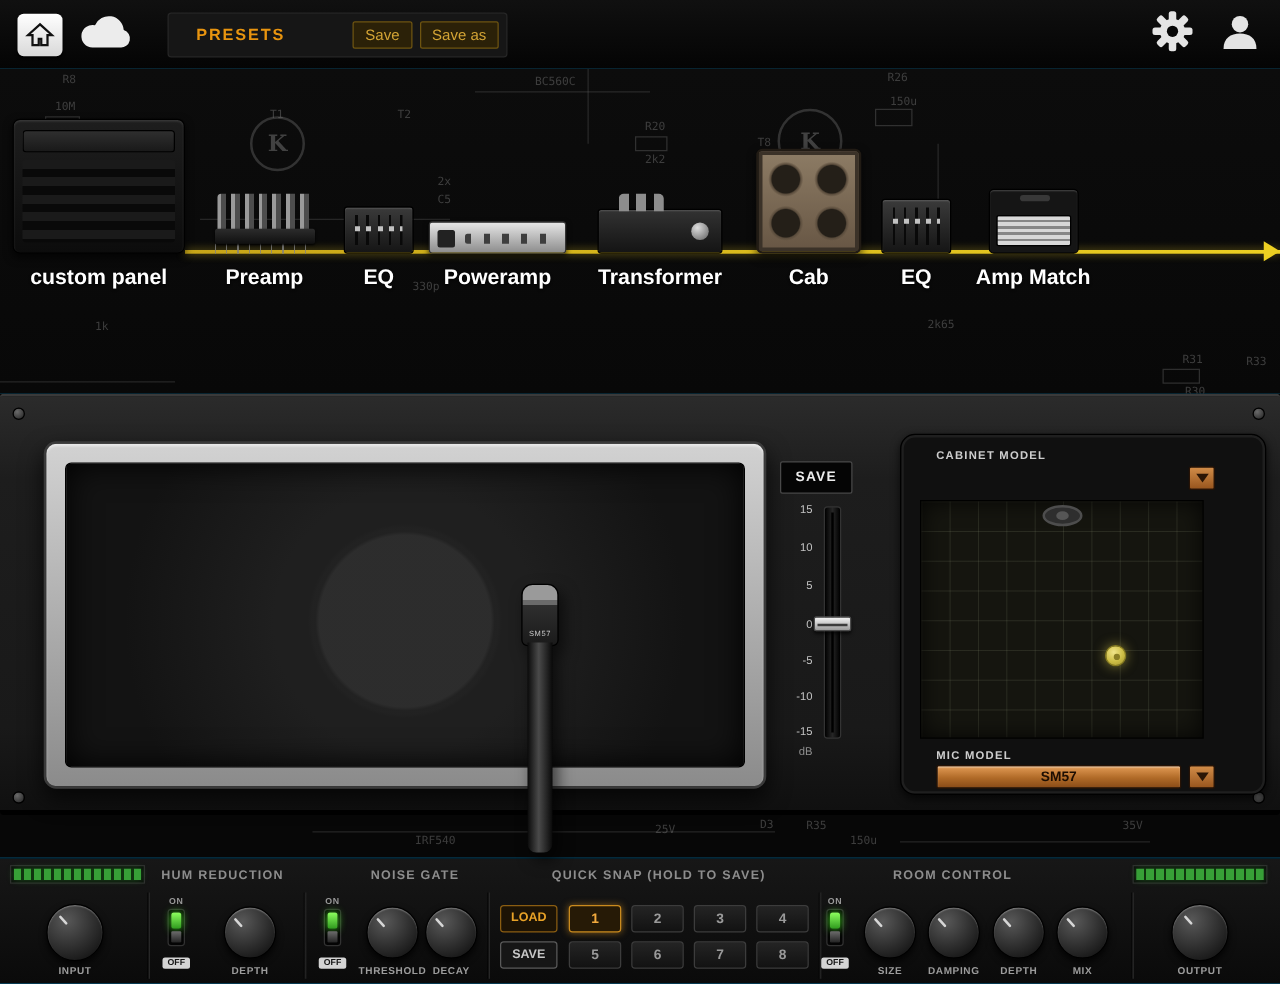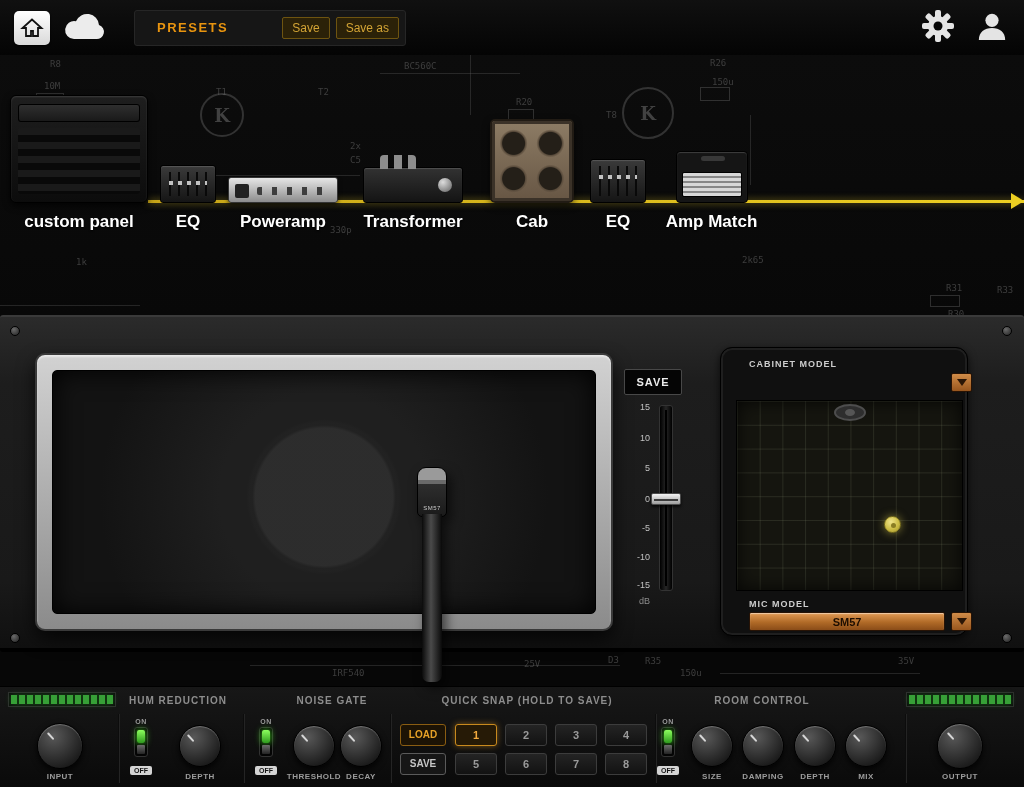"BC560C" span.sch-label { left: 404px -> 428px }
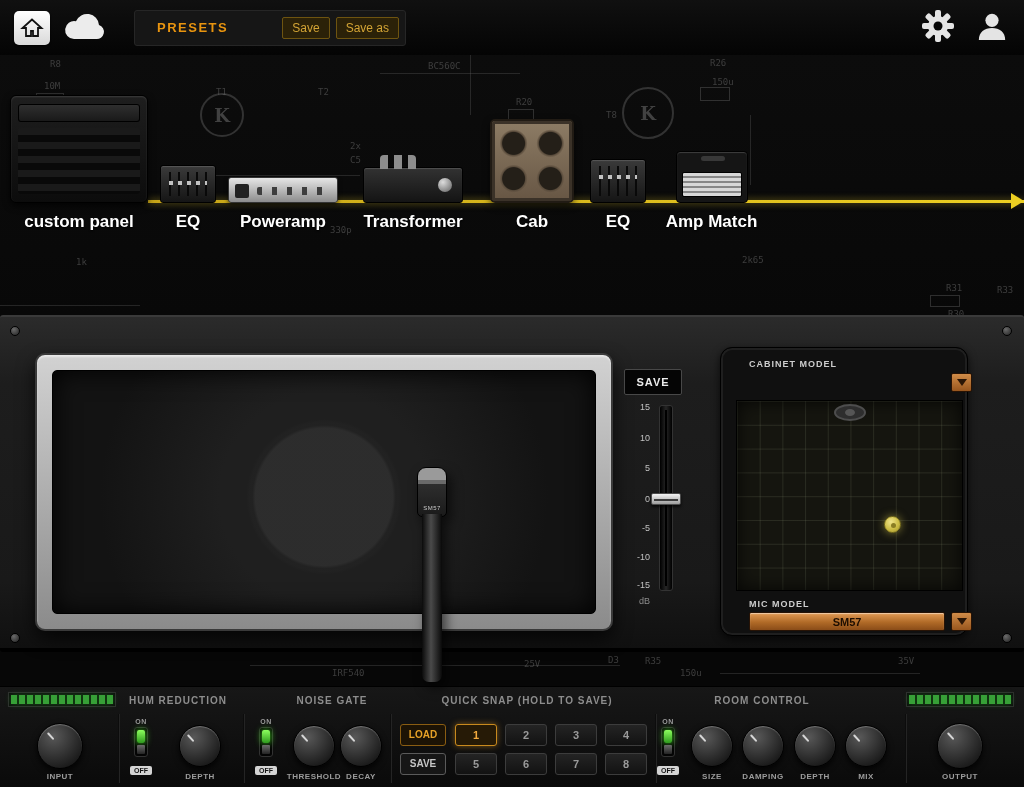"Preamp" div.chain-item { html: none -> <div> <div> <div></div> </div> <div>Preamp</div> </div> }
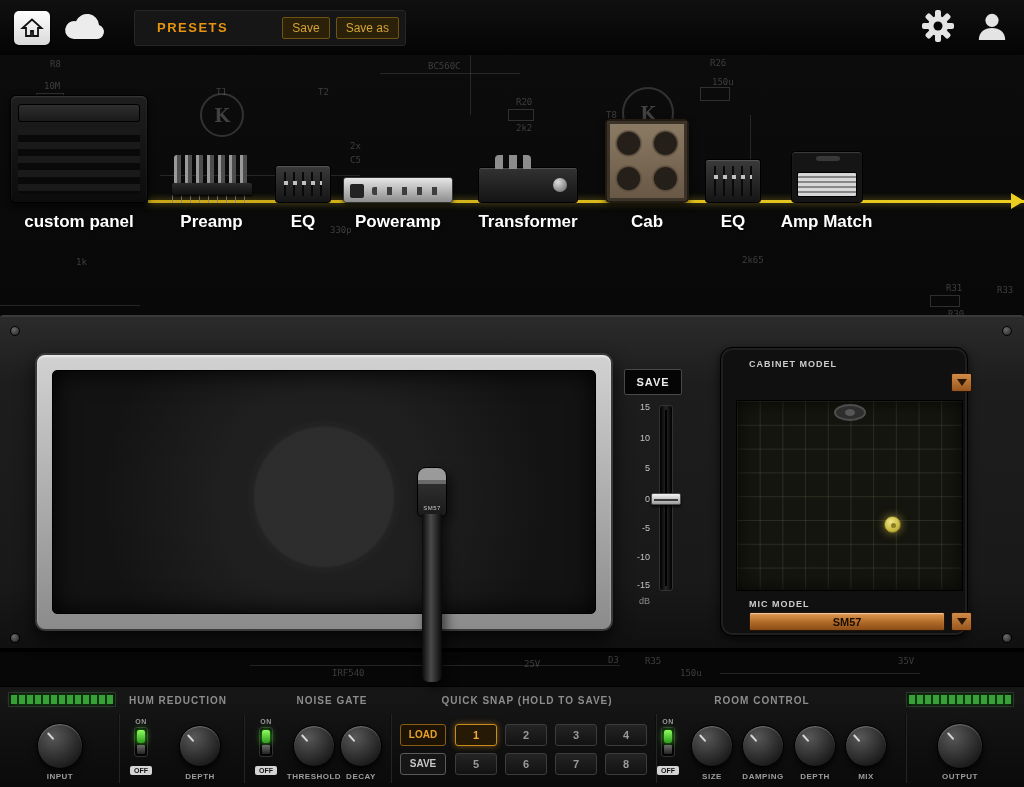"CABINET MODEL" .mic-panel { width: 248px -> 293px }
